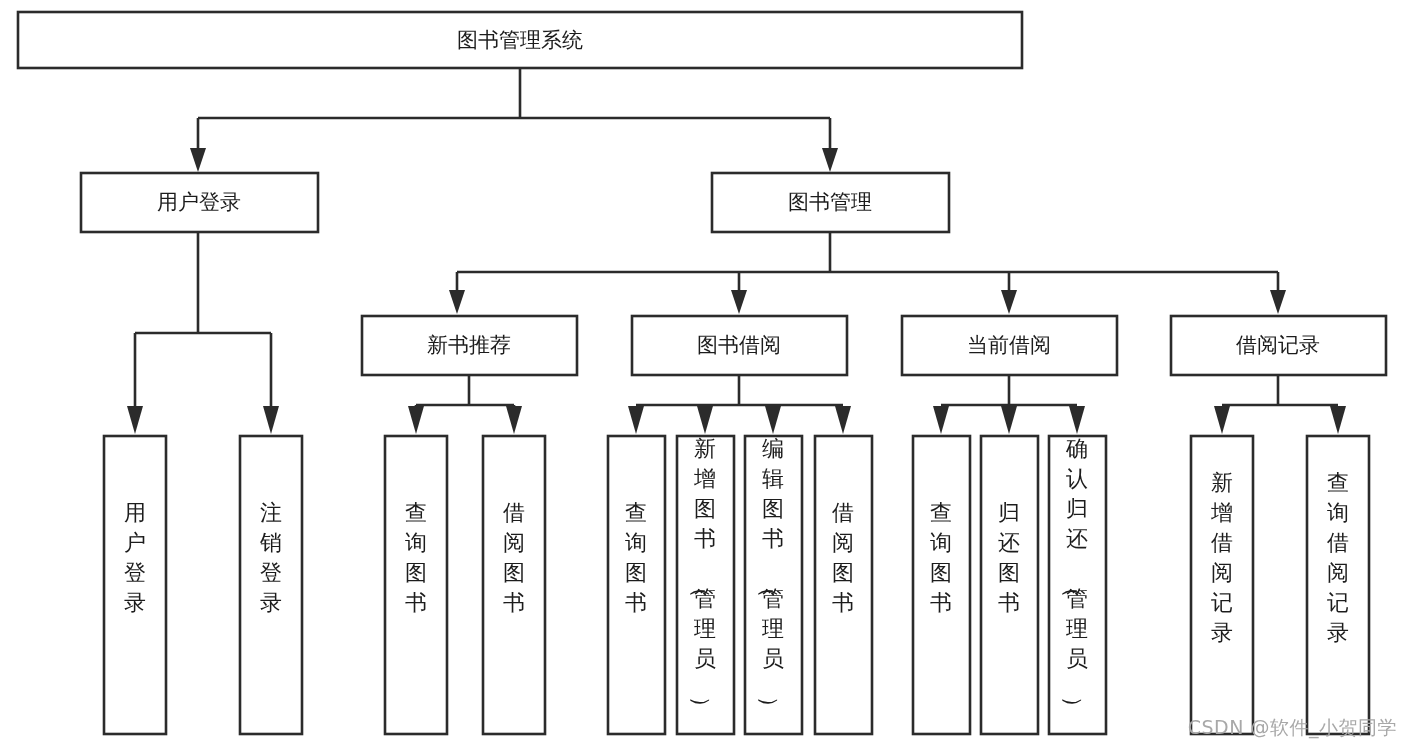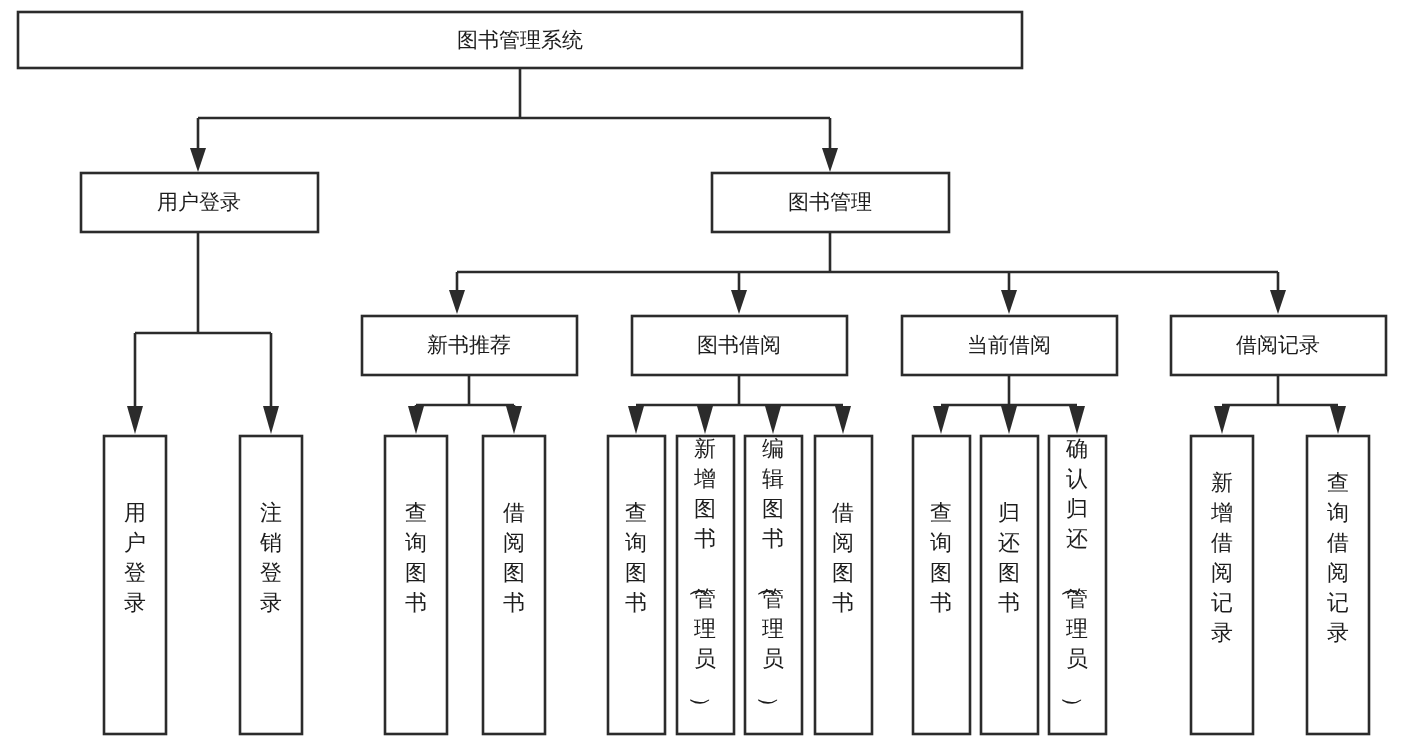"CSDN @软件_小贺同学" div.watermark { html: none -> <div>CSDN @软件_小贺同学</div> }
